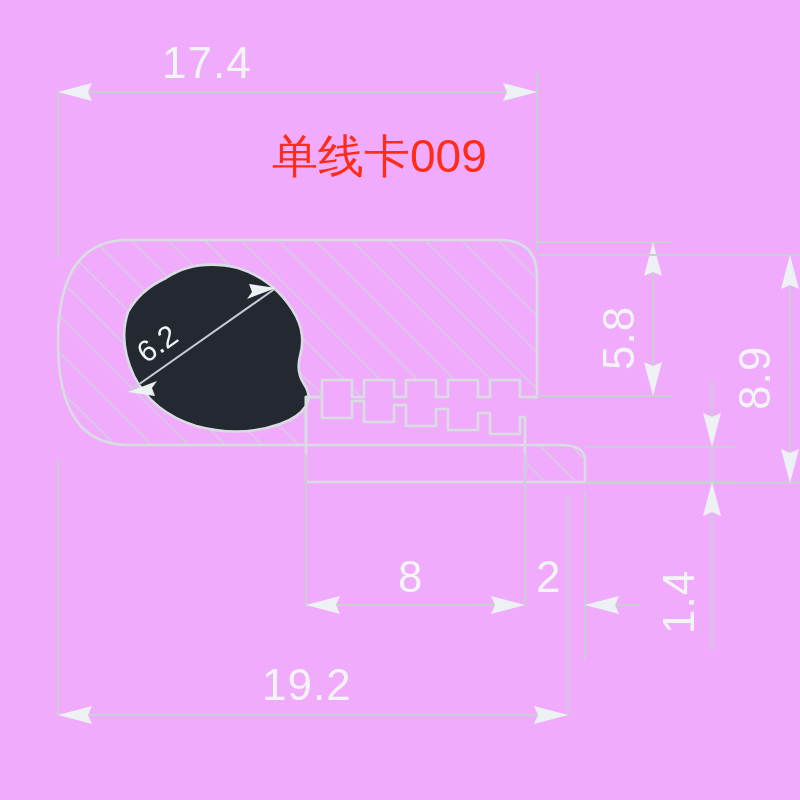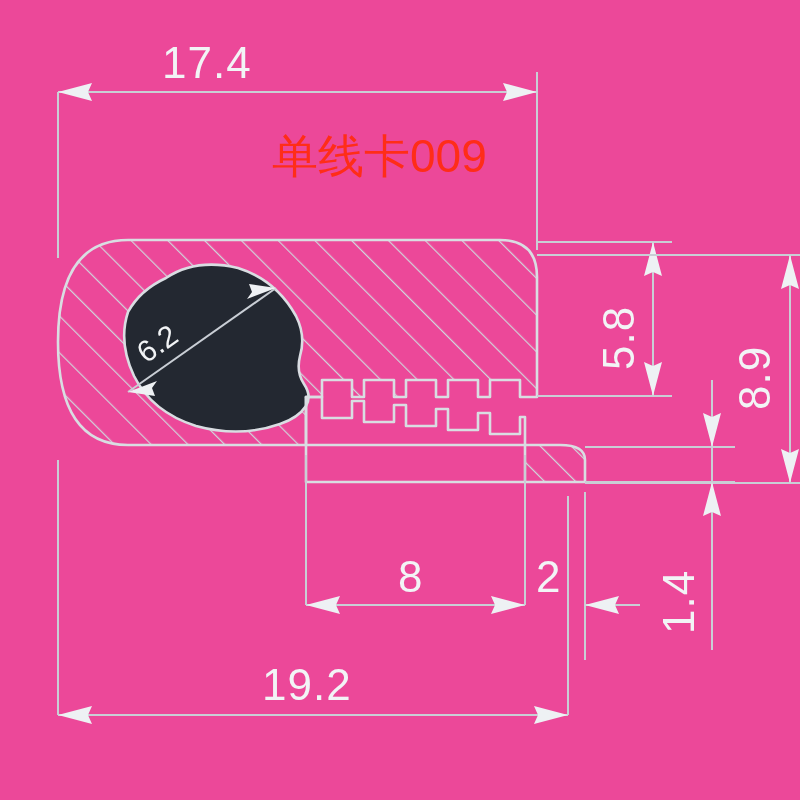"17.4" #cad-canvas { background: #ec4899 -> #f0abfc }
